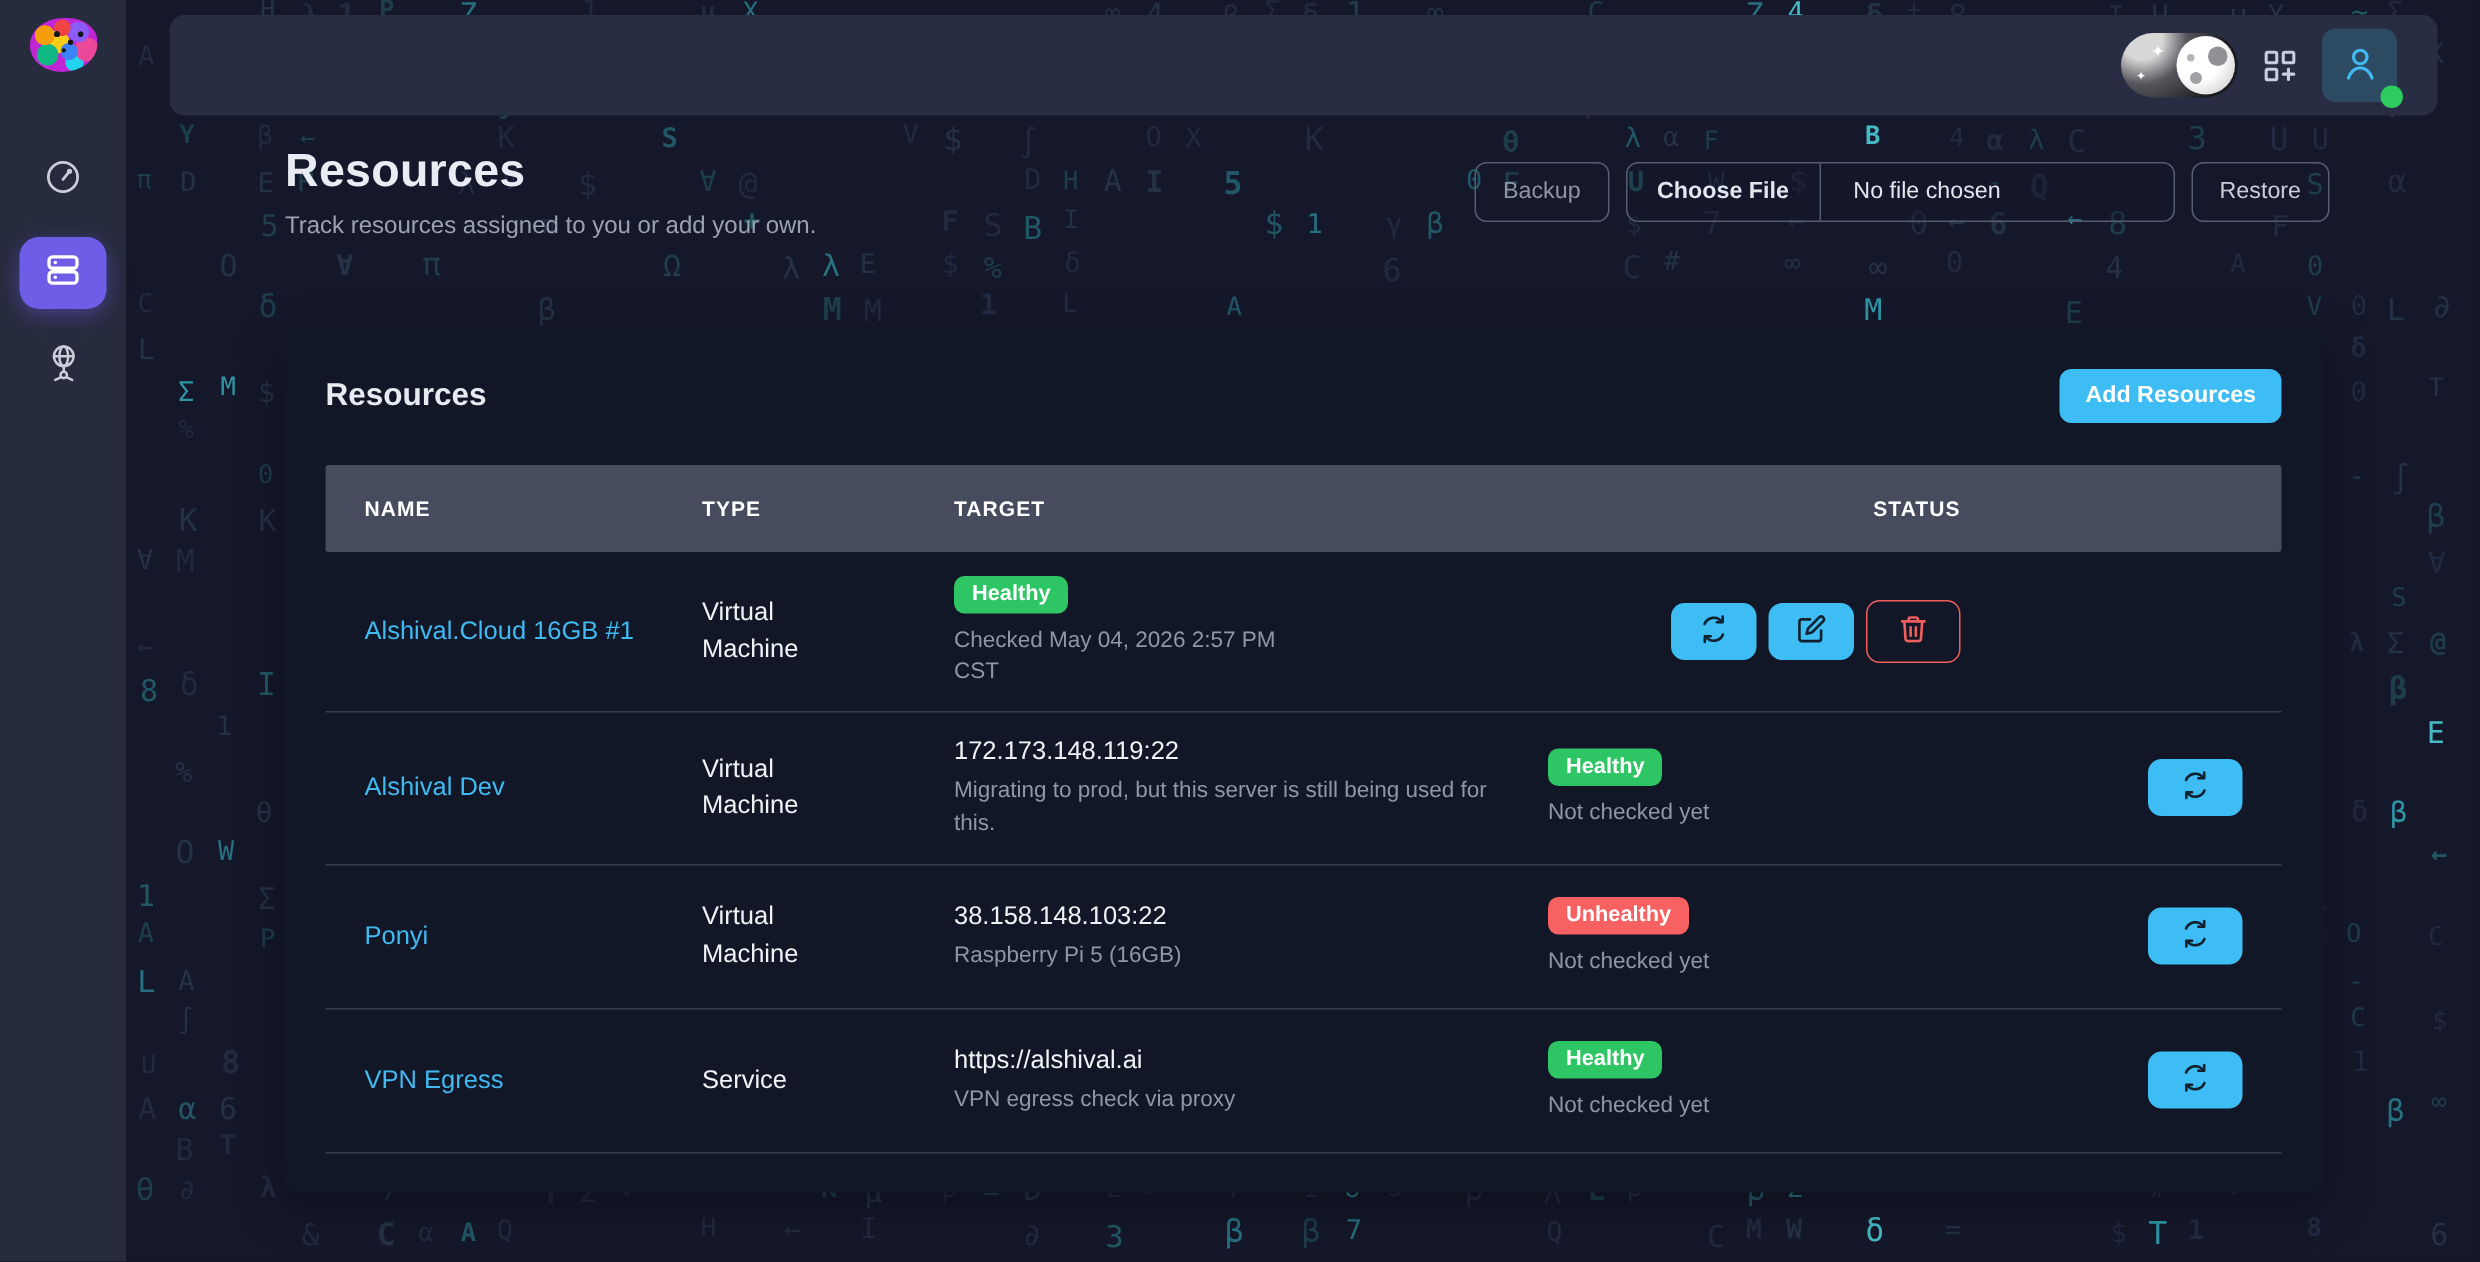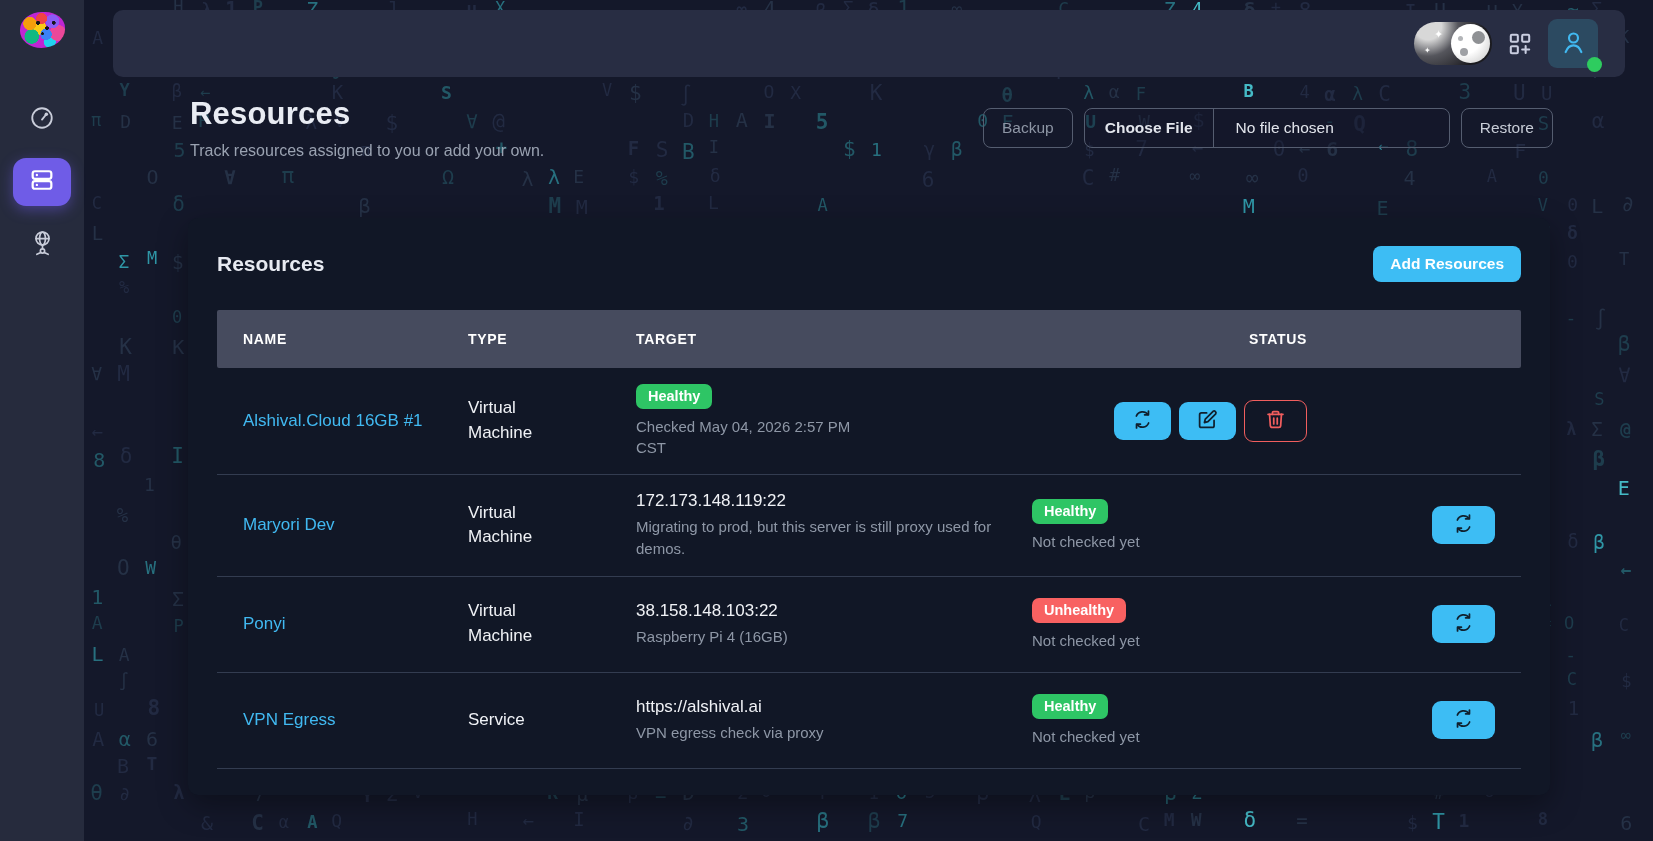"Maryori Dev" a { text: Maryori -> Alshival }
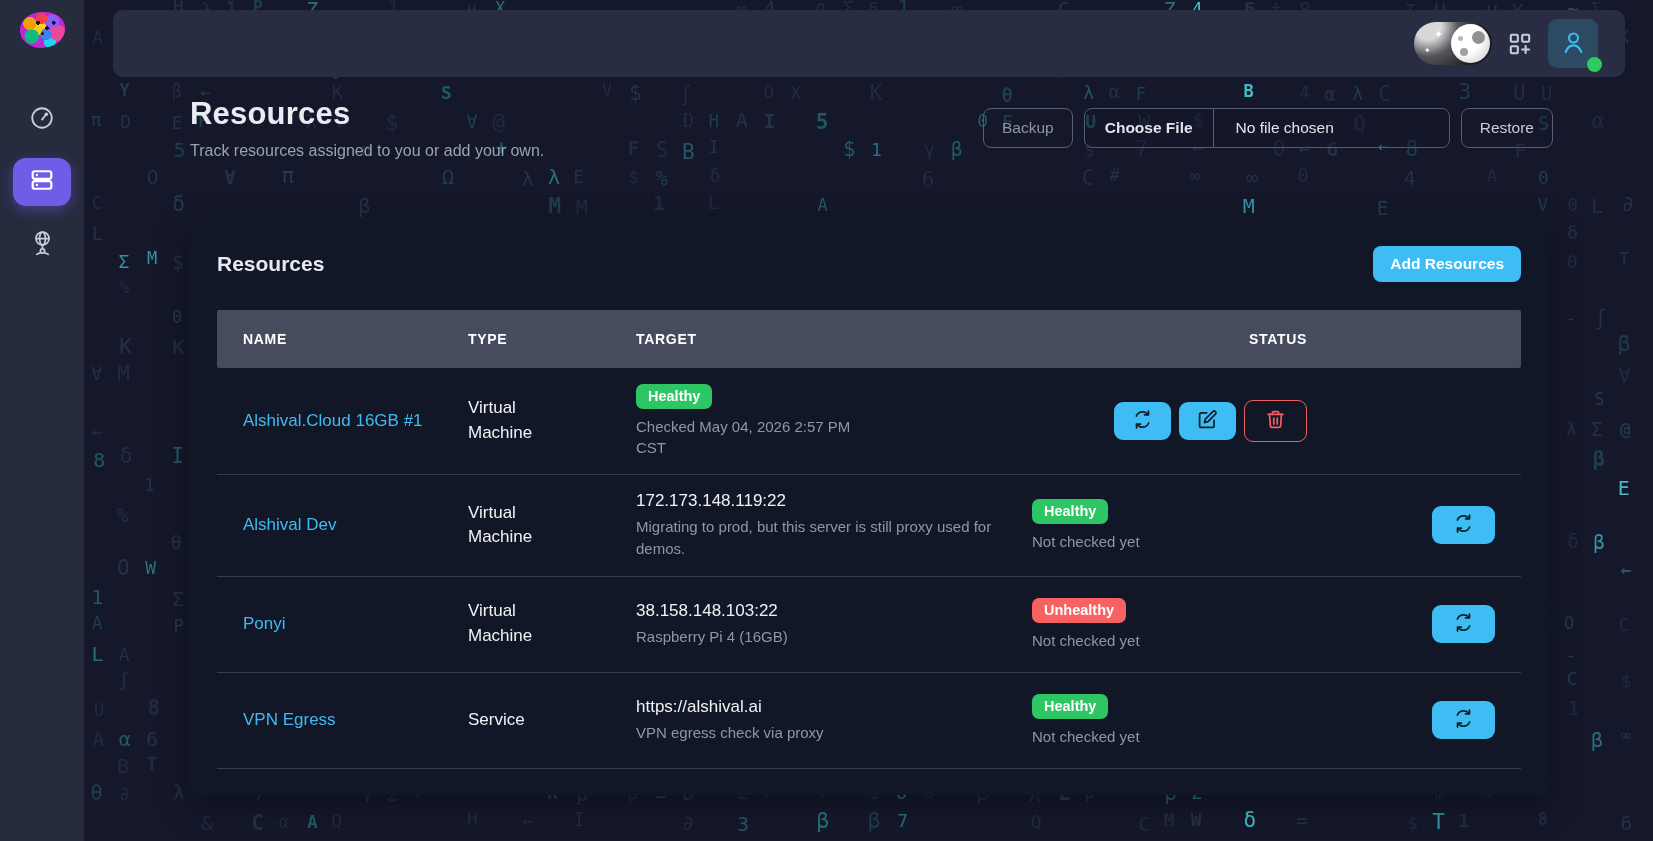"Migrating to prod, but this" div.t-note { text: proxy used for demos -> being used for this }
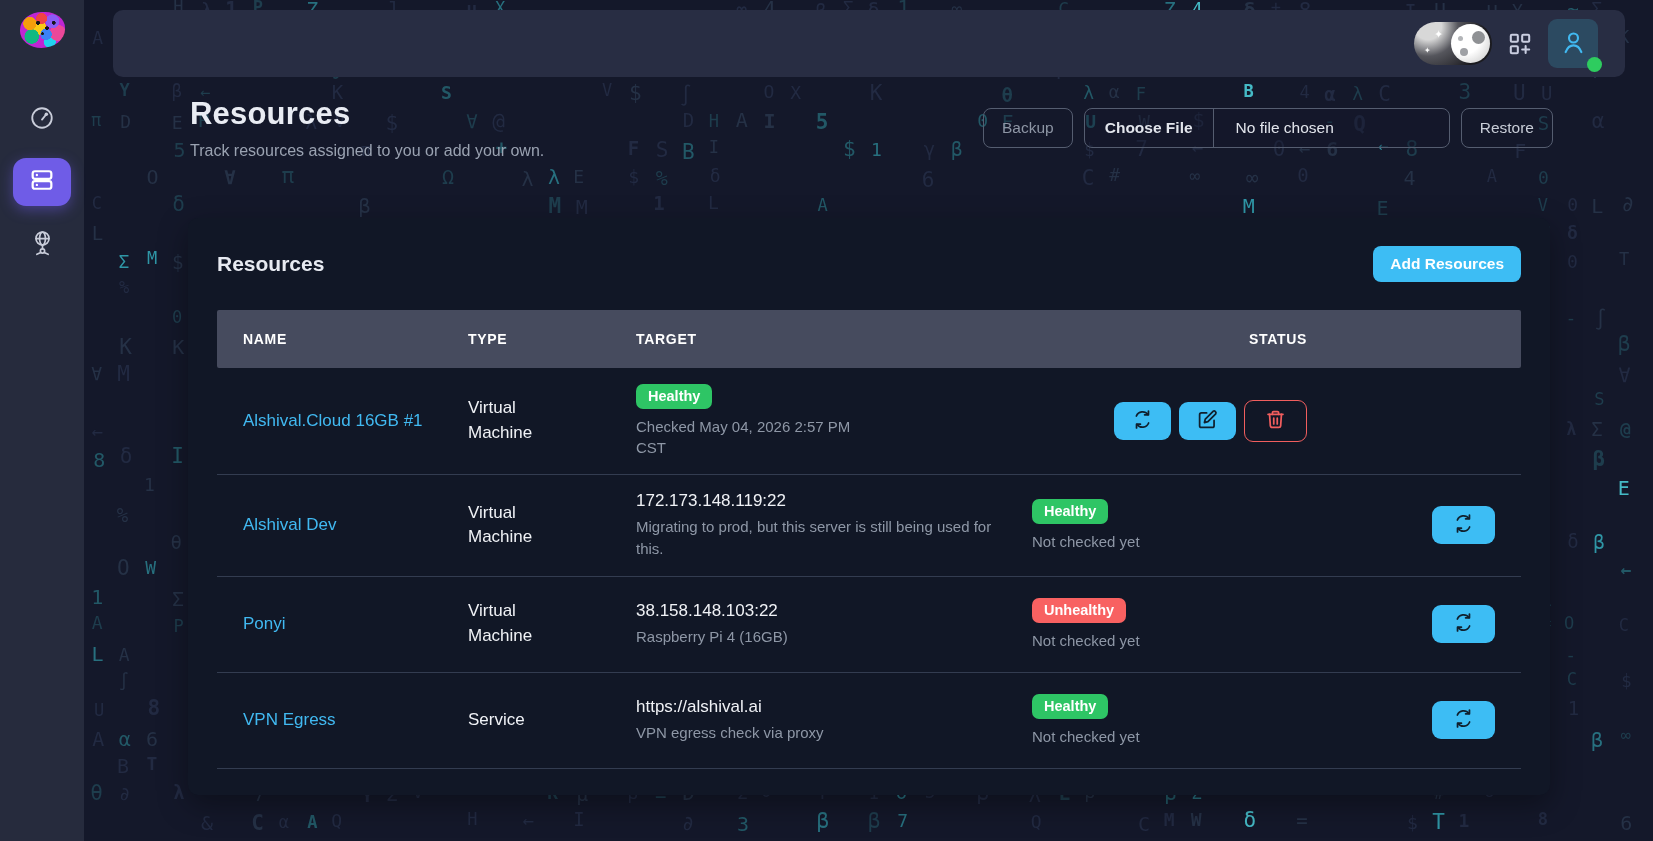"Raspberry Pi 4 (16GB)" div.t-note { text: 4 -> 5 }
